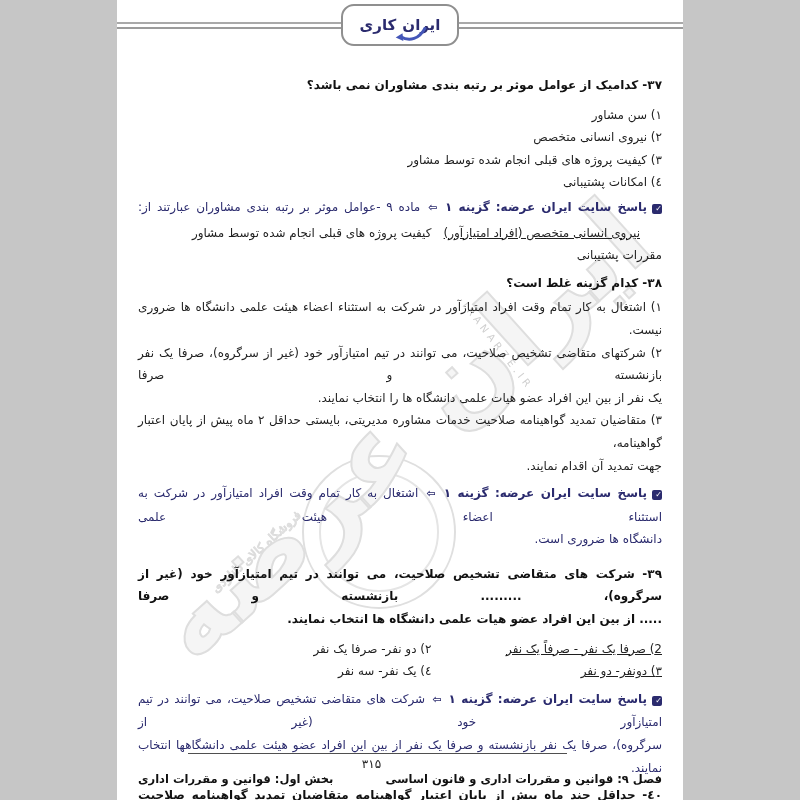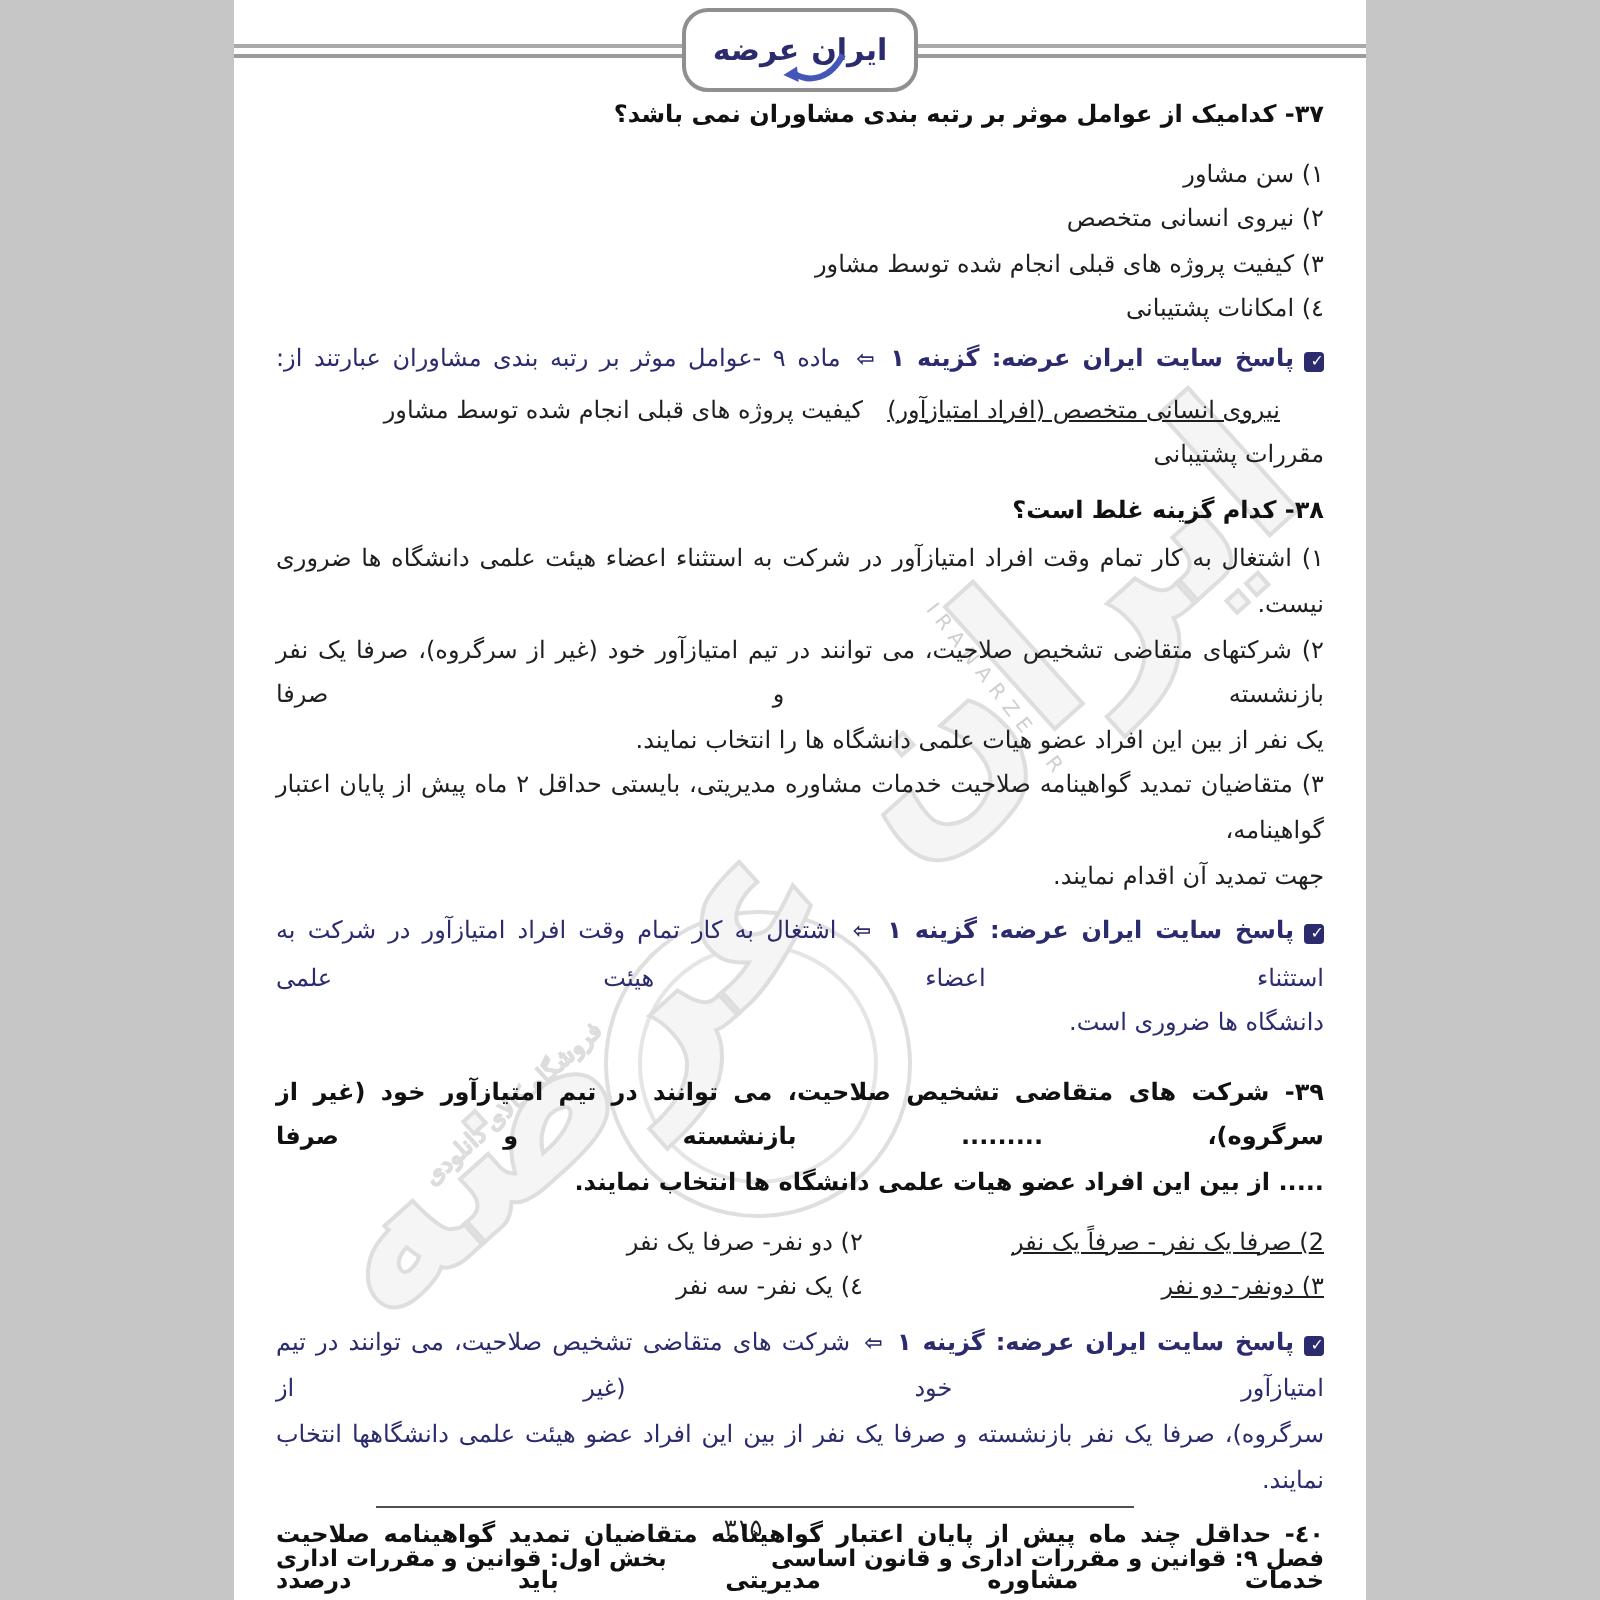"عرضه" span { text: عرضه -> کاری }
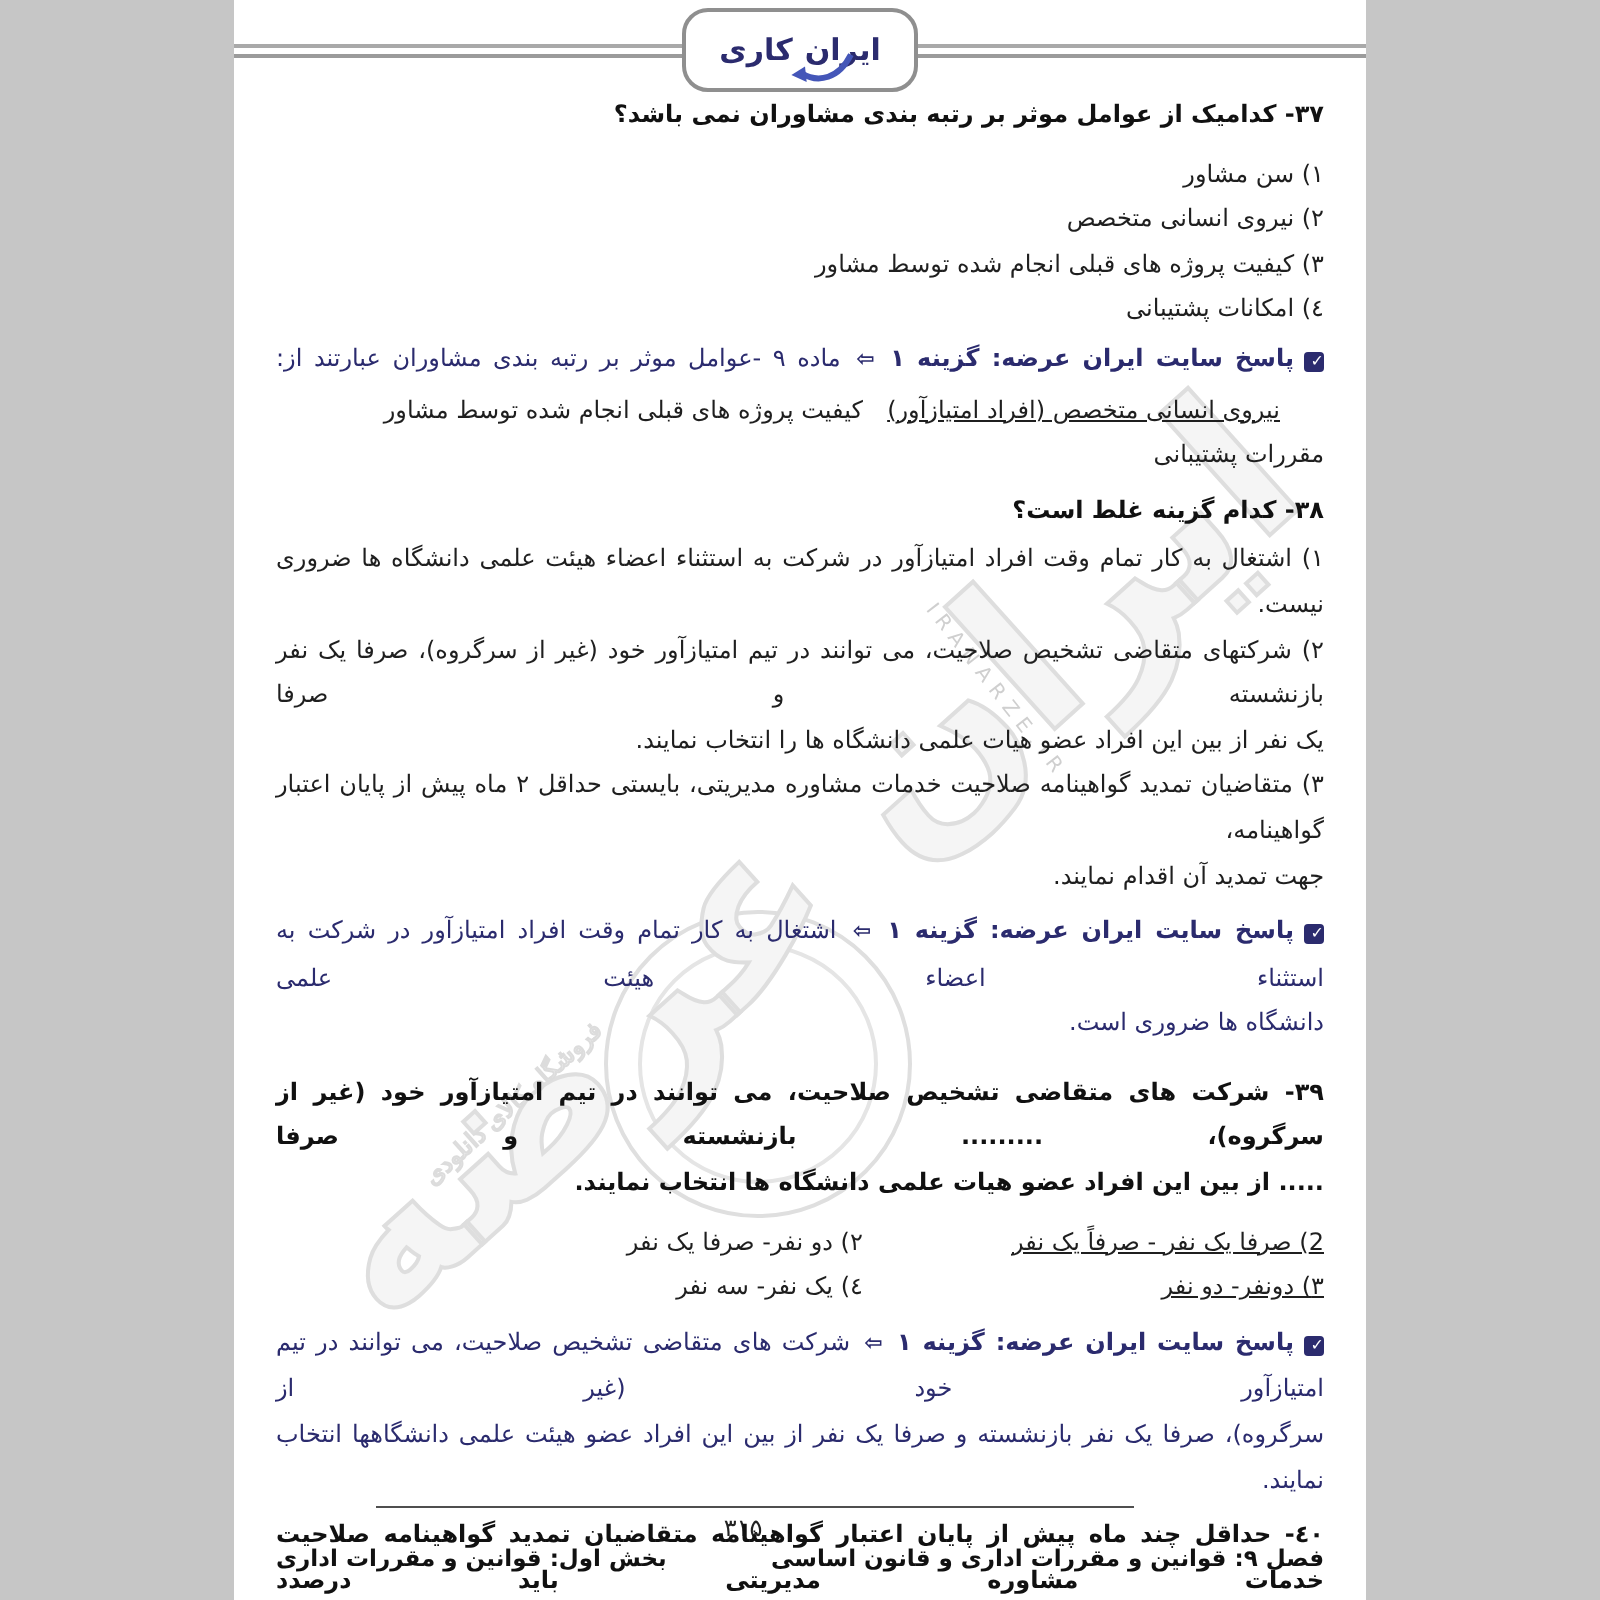"۳۷- کدامیک از عوامل موثر" .mb7 { margin-top: none -> 28px }
